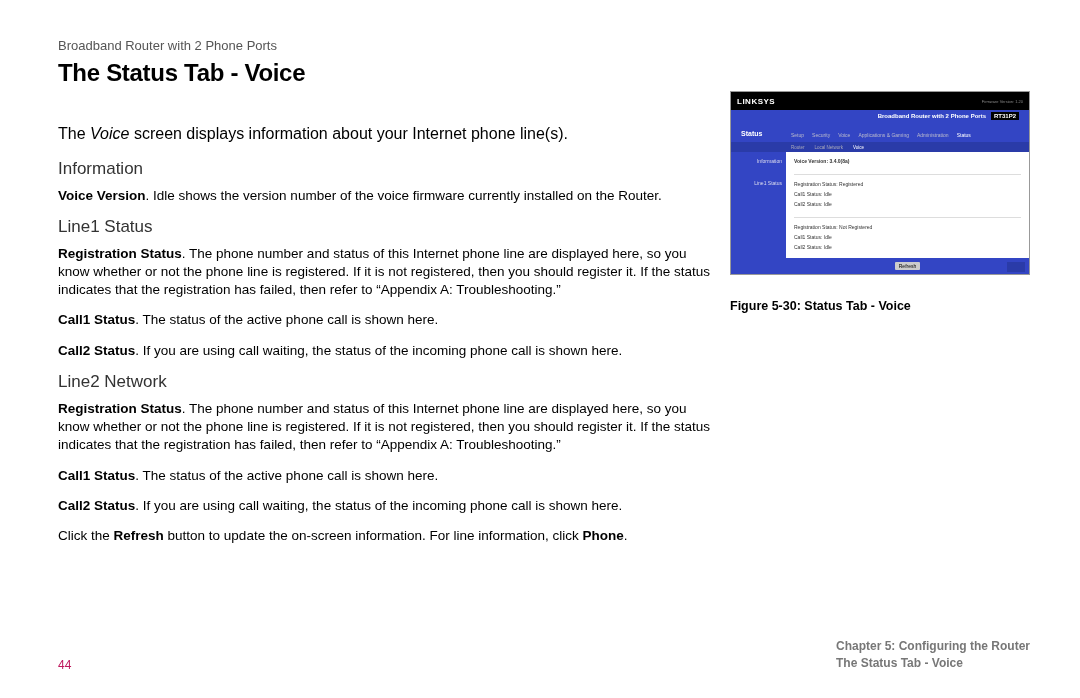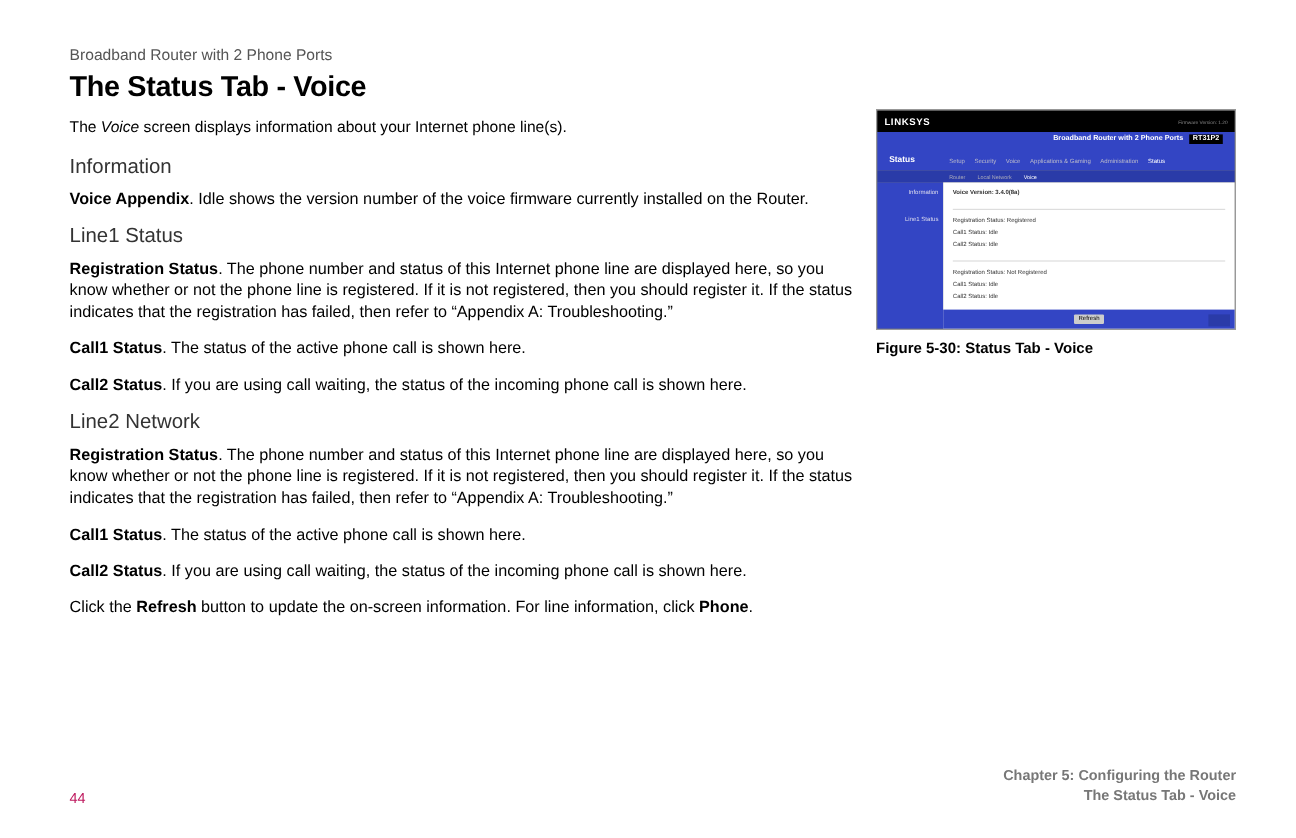"The Voice screen displays information" .intro { font-size: 13px -> 16px; margin-top: none -> 26px }
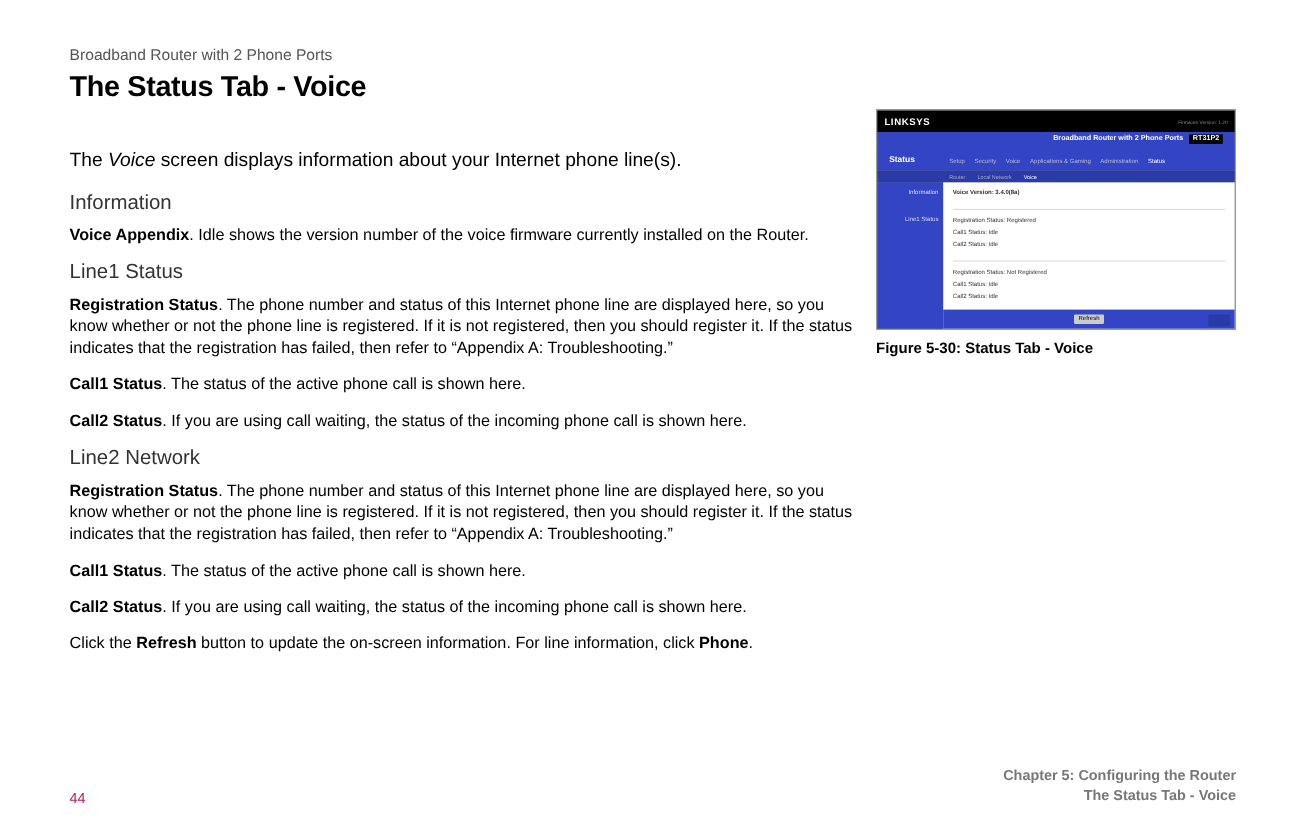"Voice Appendix" span.bold { text: Appendix -> Version }
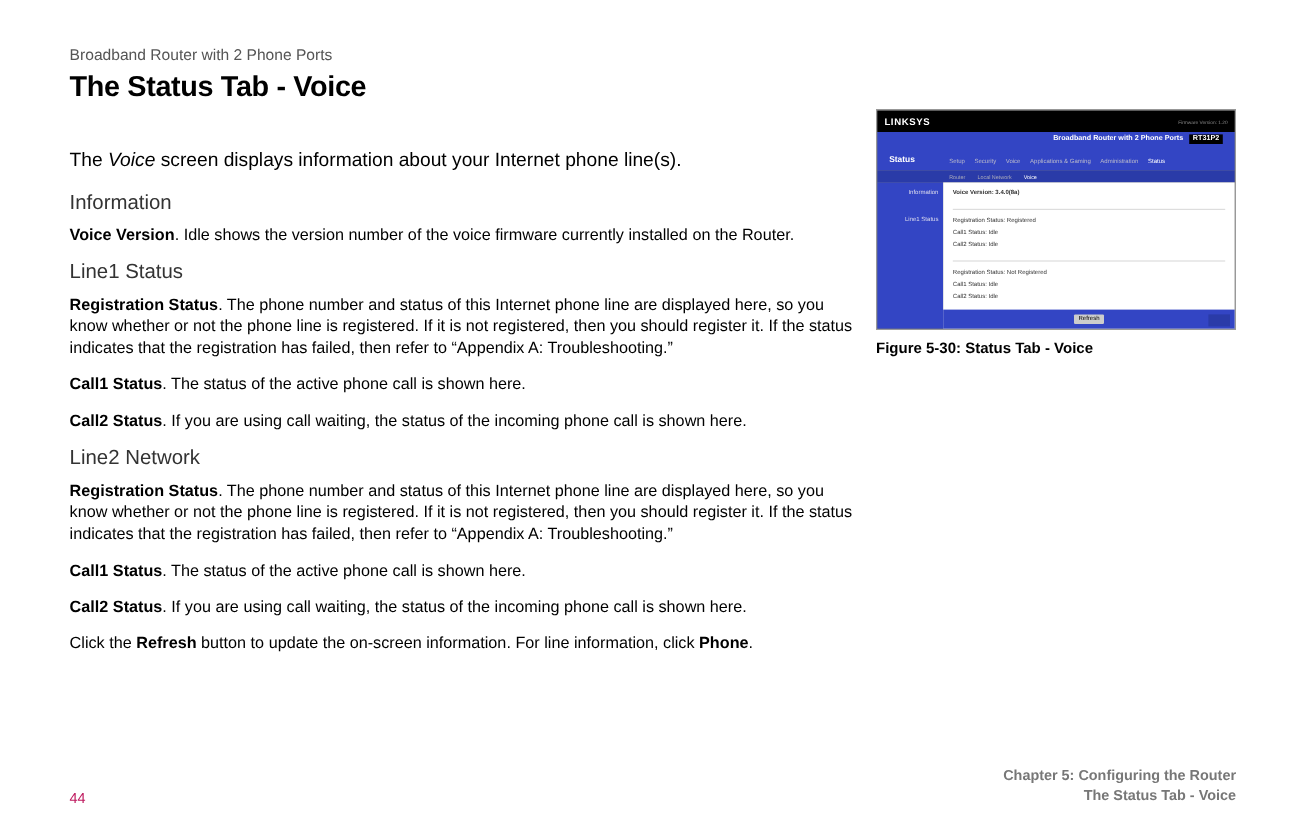"Figure 5-30: Status Tab -" .figure-caption { margin-top: 8px -> 24px }
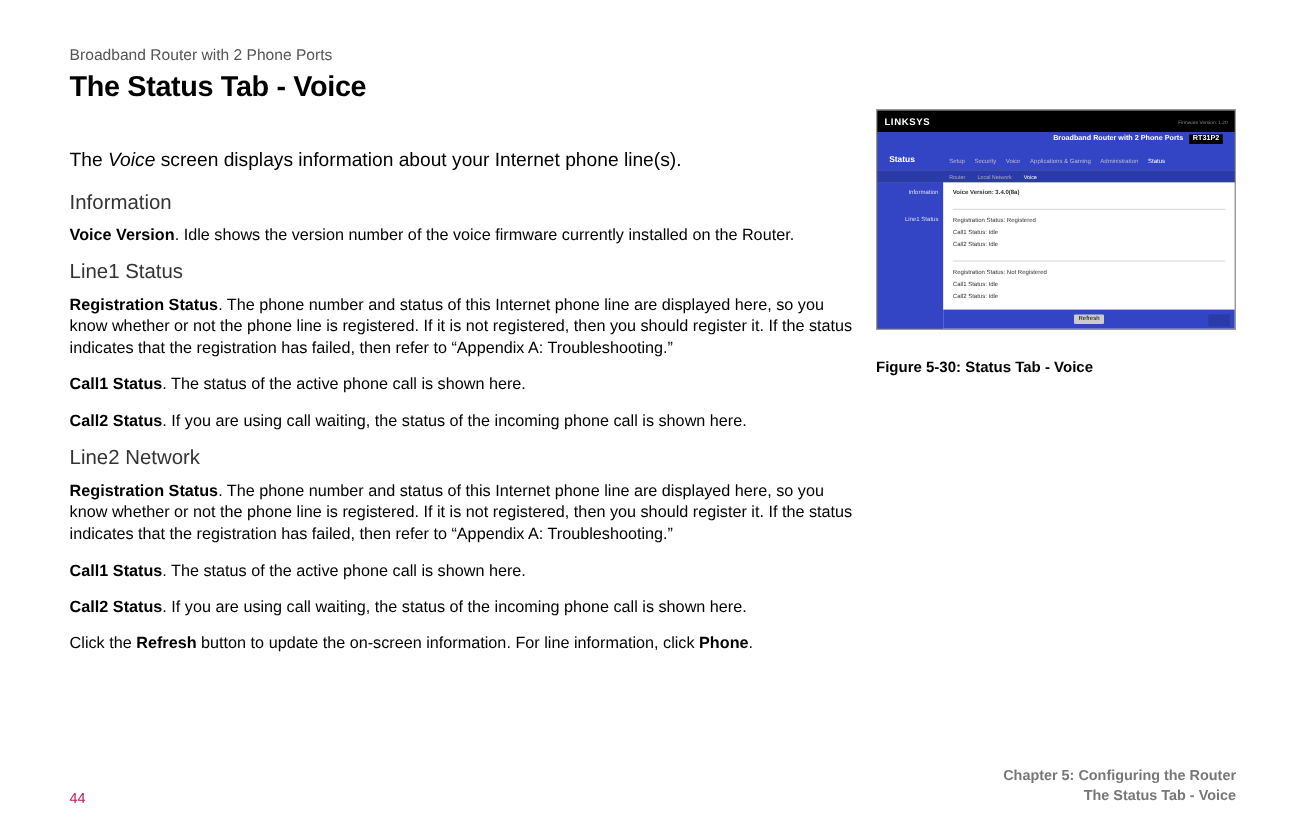"Chapter 5: Configuring the Router" .footer-right { text-align: right -> none }
